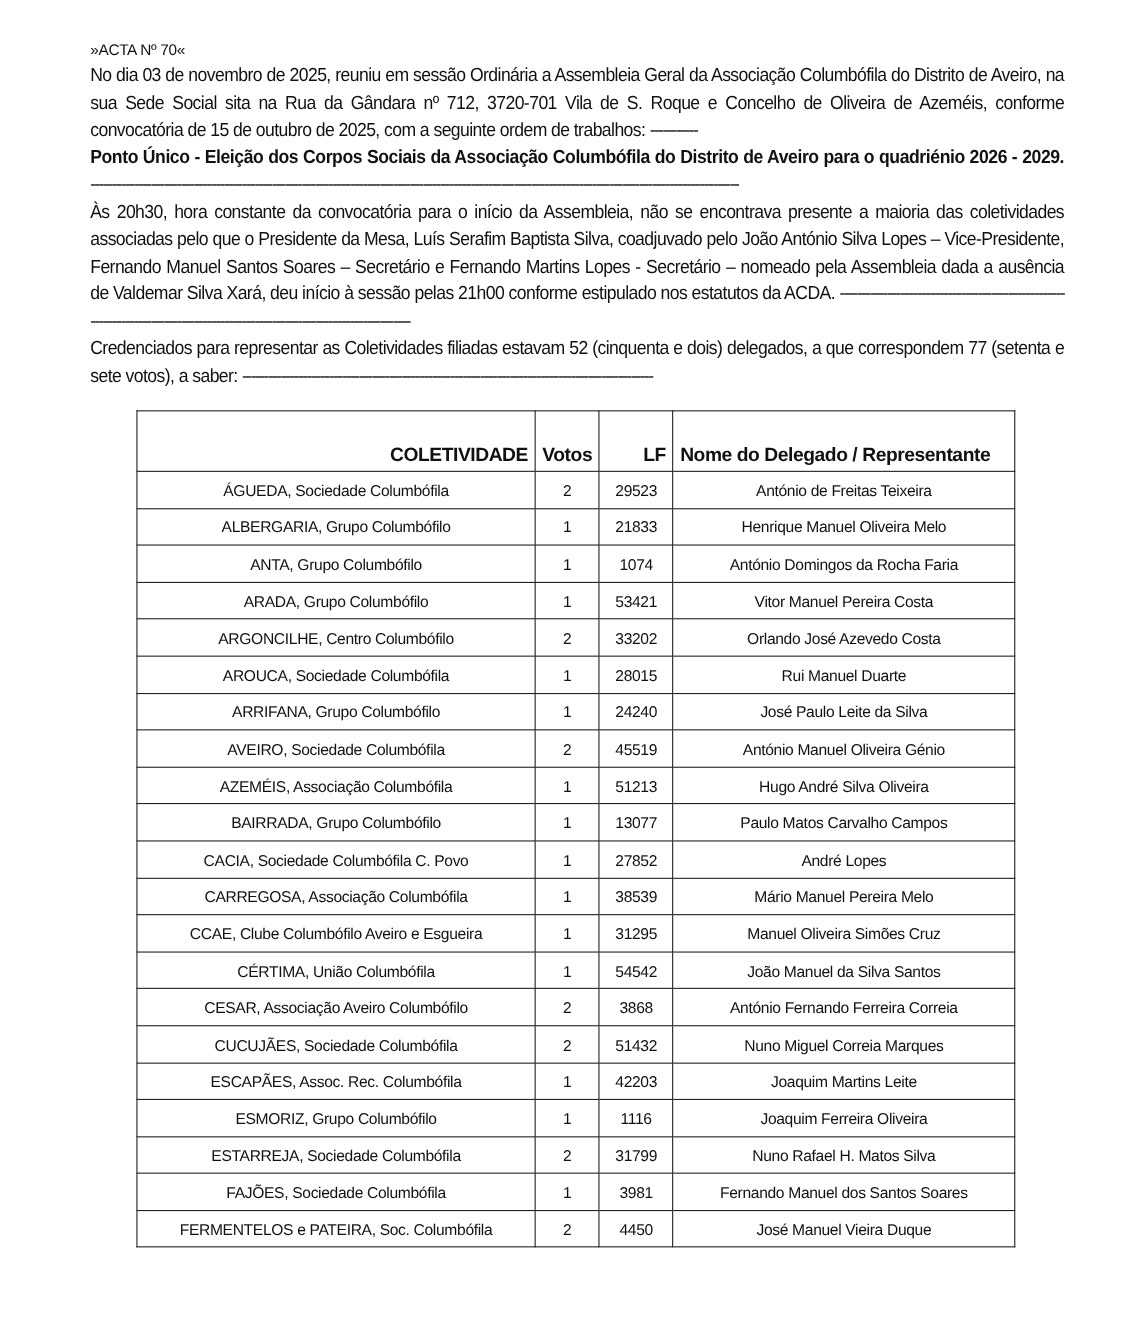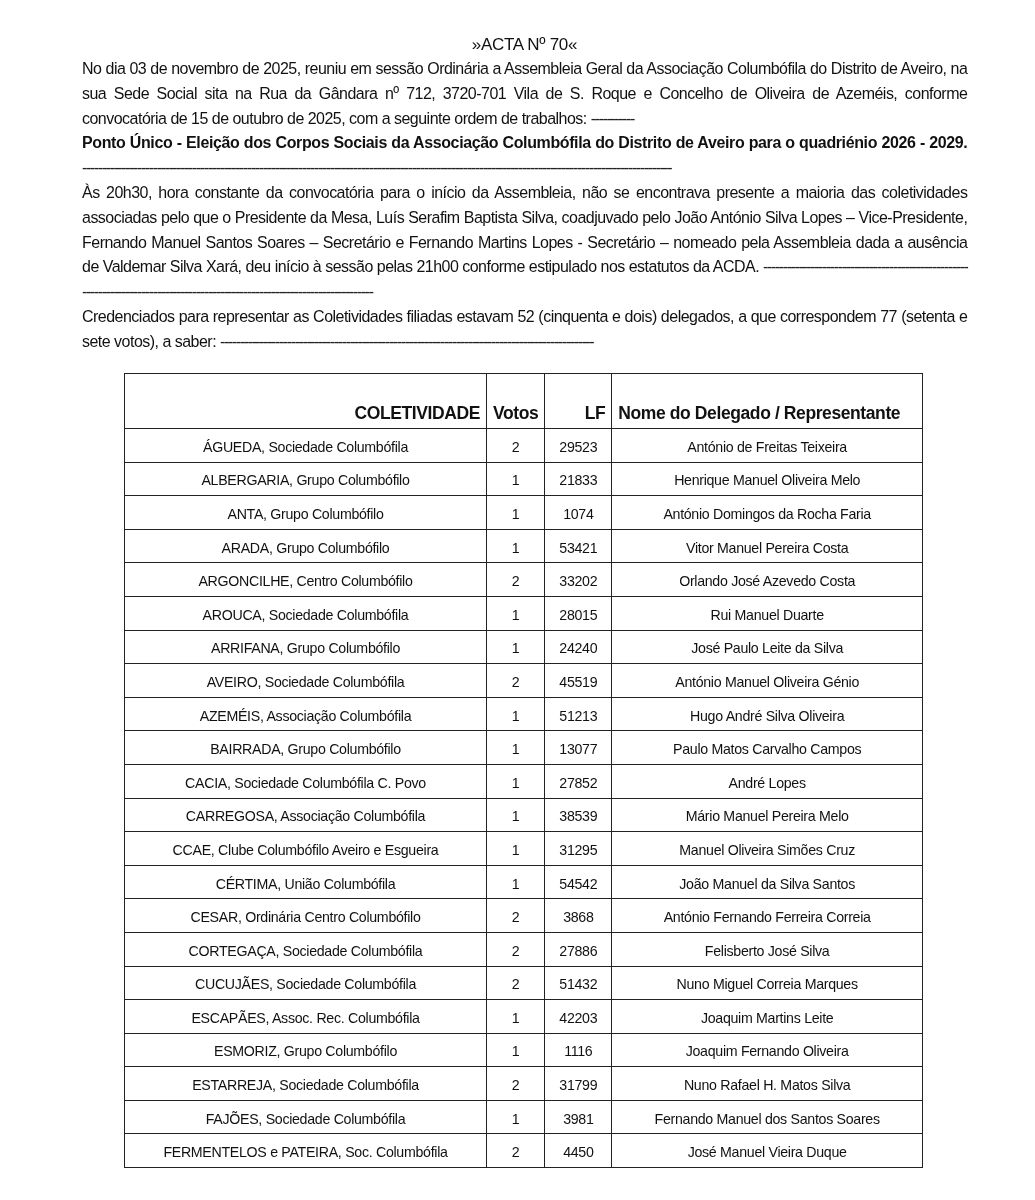"»ACTA Nº 70«" .title { font-size: 17px -> 14px; text-align: center -> none }
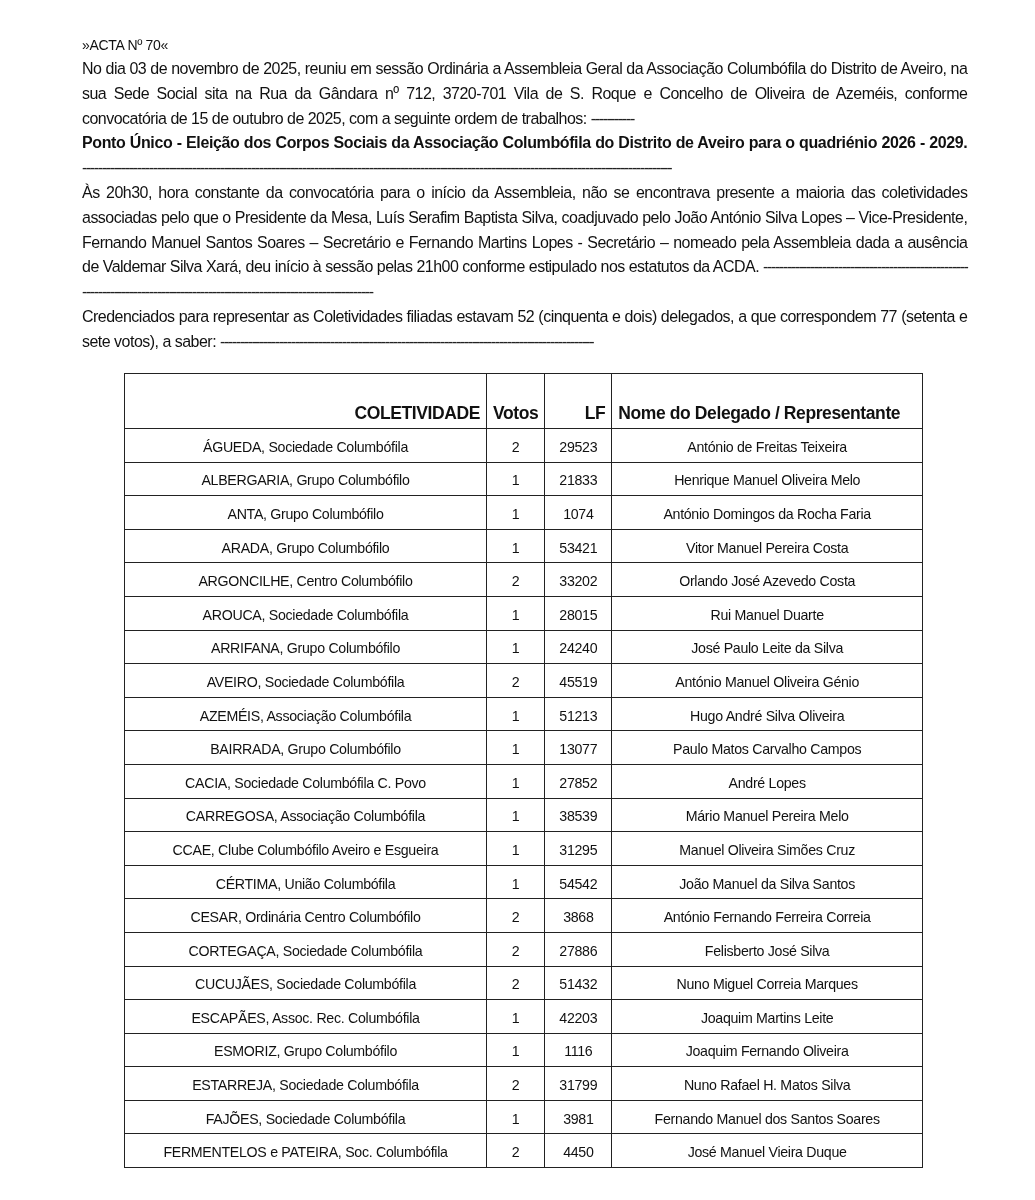"CESAR, Ordinária Centro Columbófilo" td.c-col { text: Ordinária Centro -> Associação Aveiro }
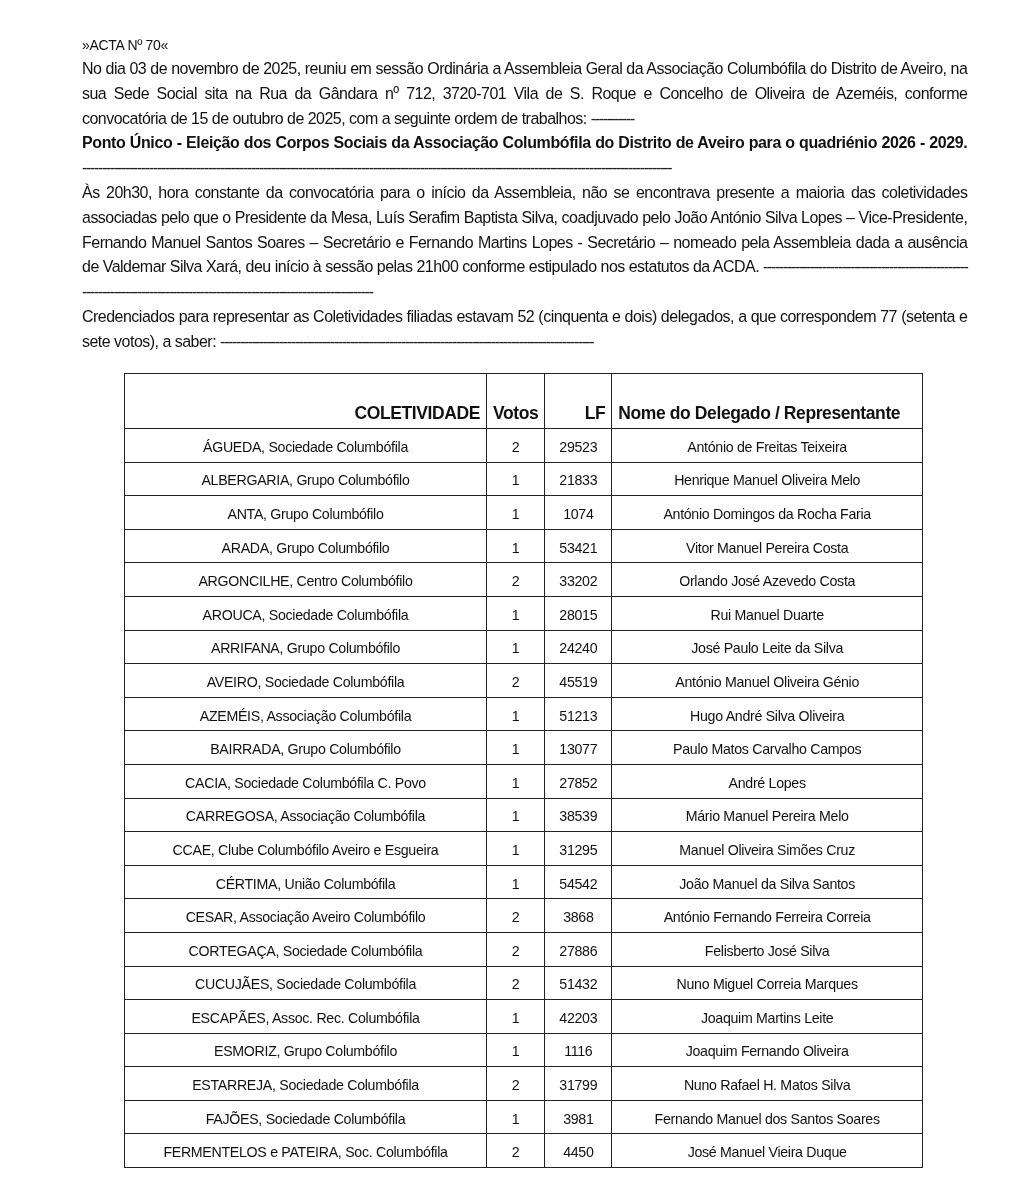"CORTEGAÇA, Sociedade Columbófila" tr { html: <tr> <td>CORTEGAÇA, Sociedade Columbófila</td> <td>2</td> <td>27886</td> <td>Felisberto José Silva</td> </tr> -> none }
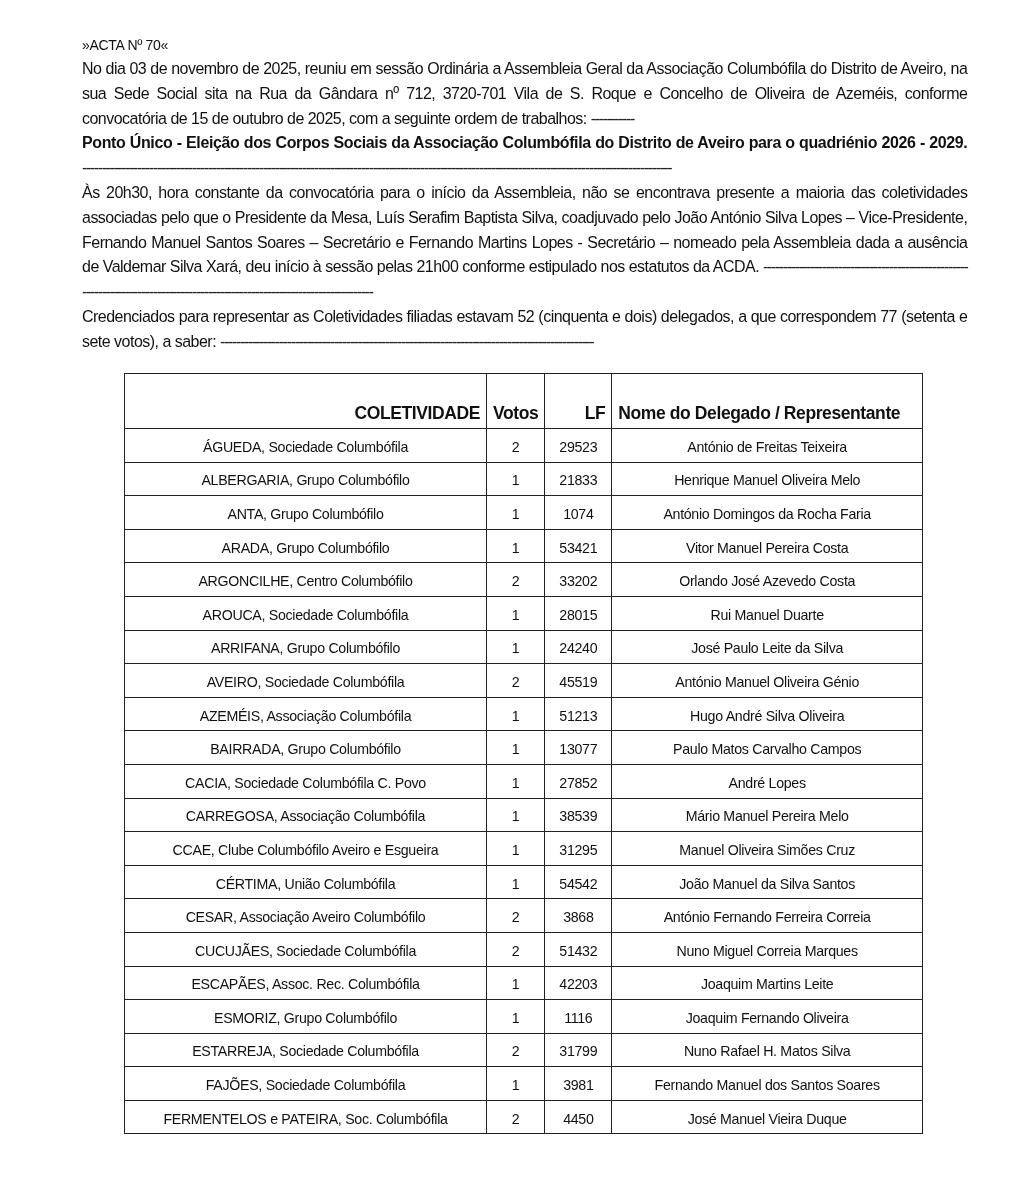"Joaquim Fernando Oliveira" td.c-name { text: Fernando -> Ferreira }
